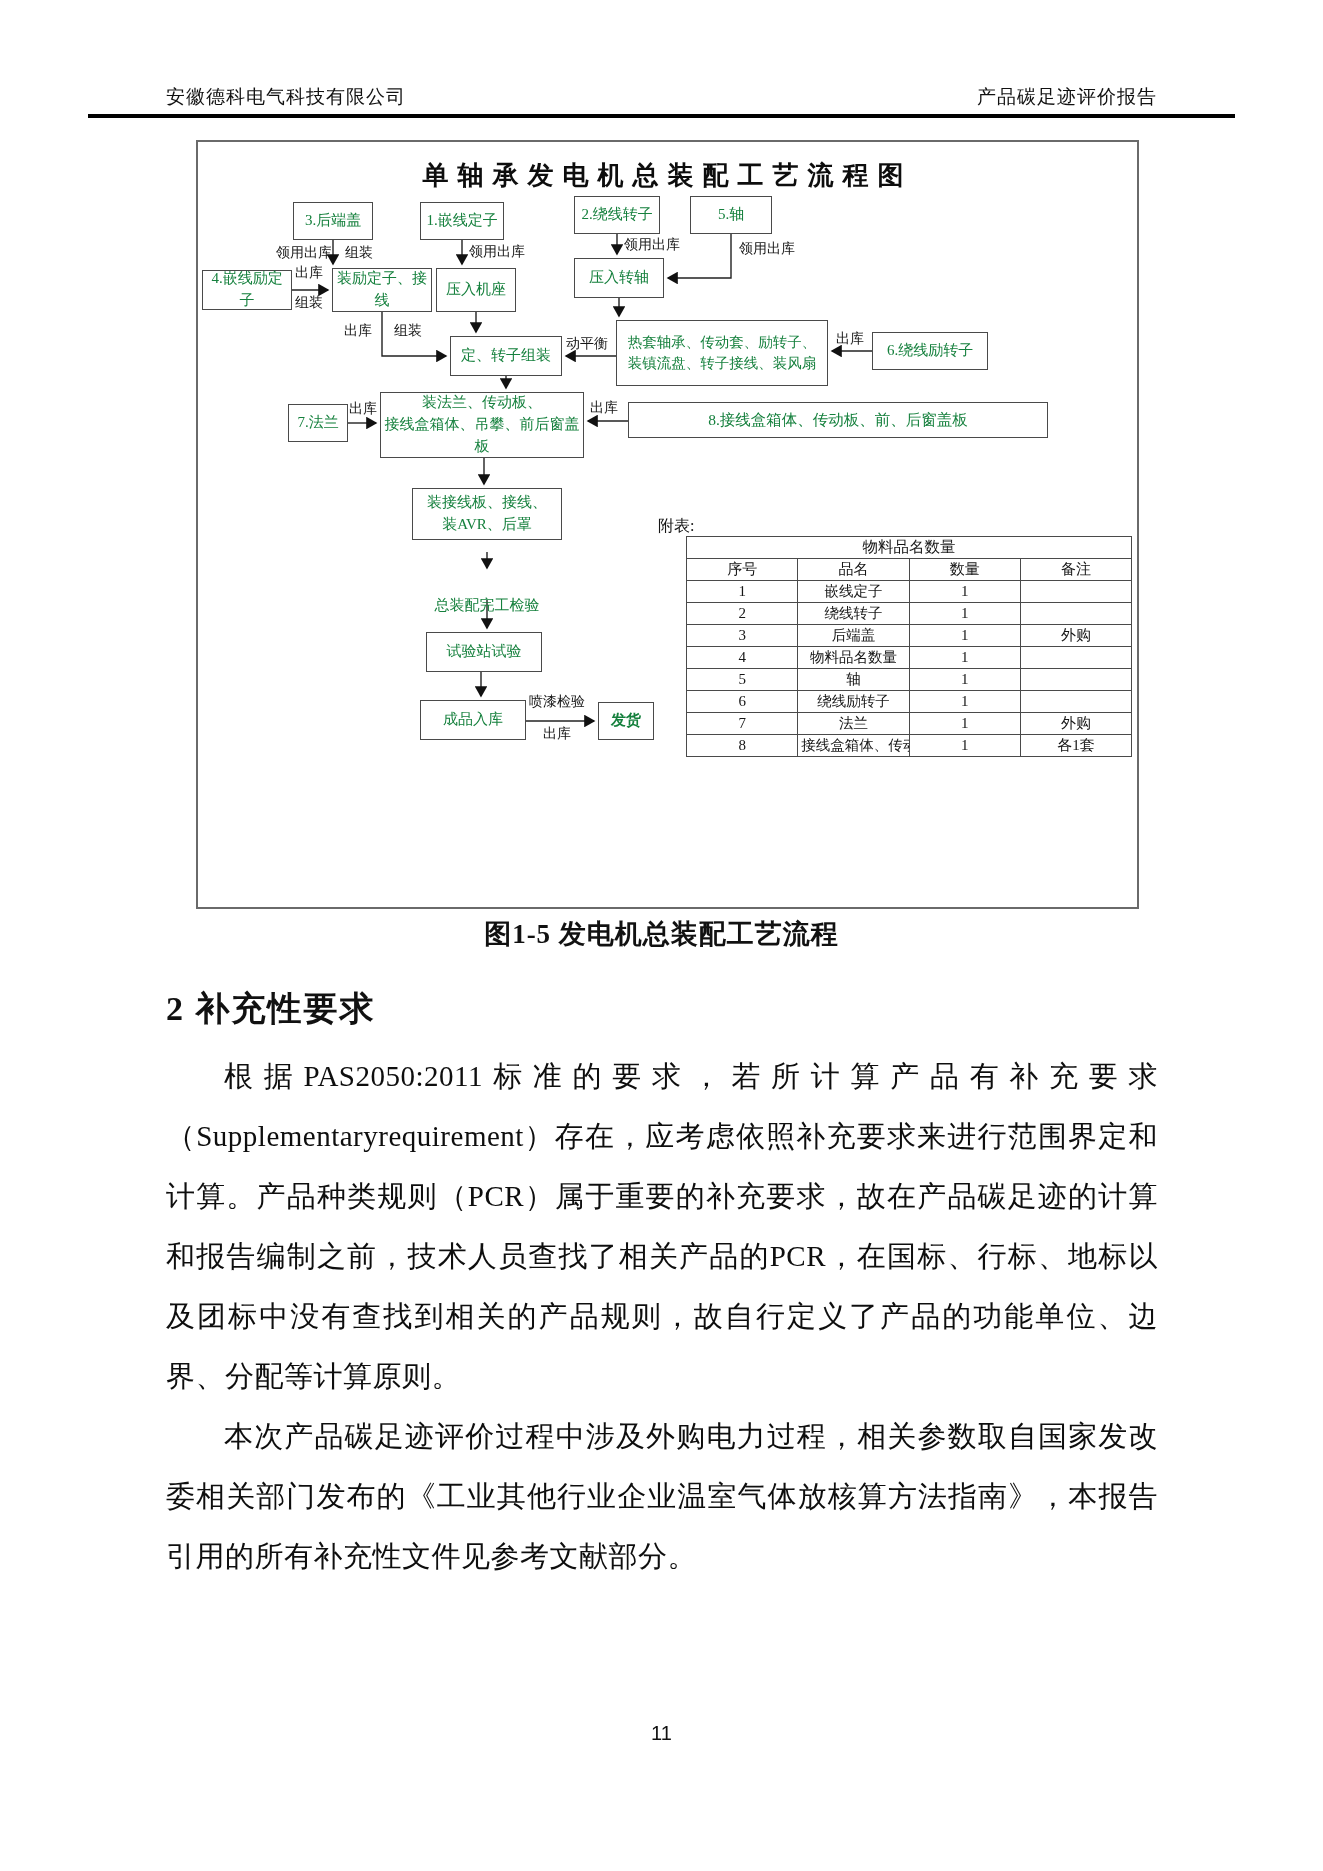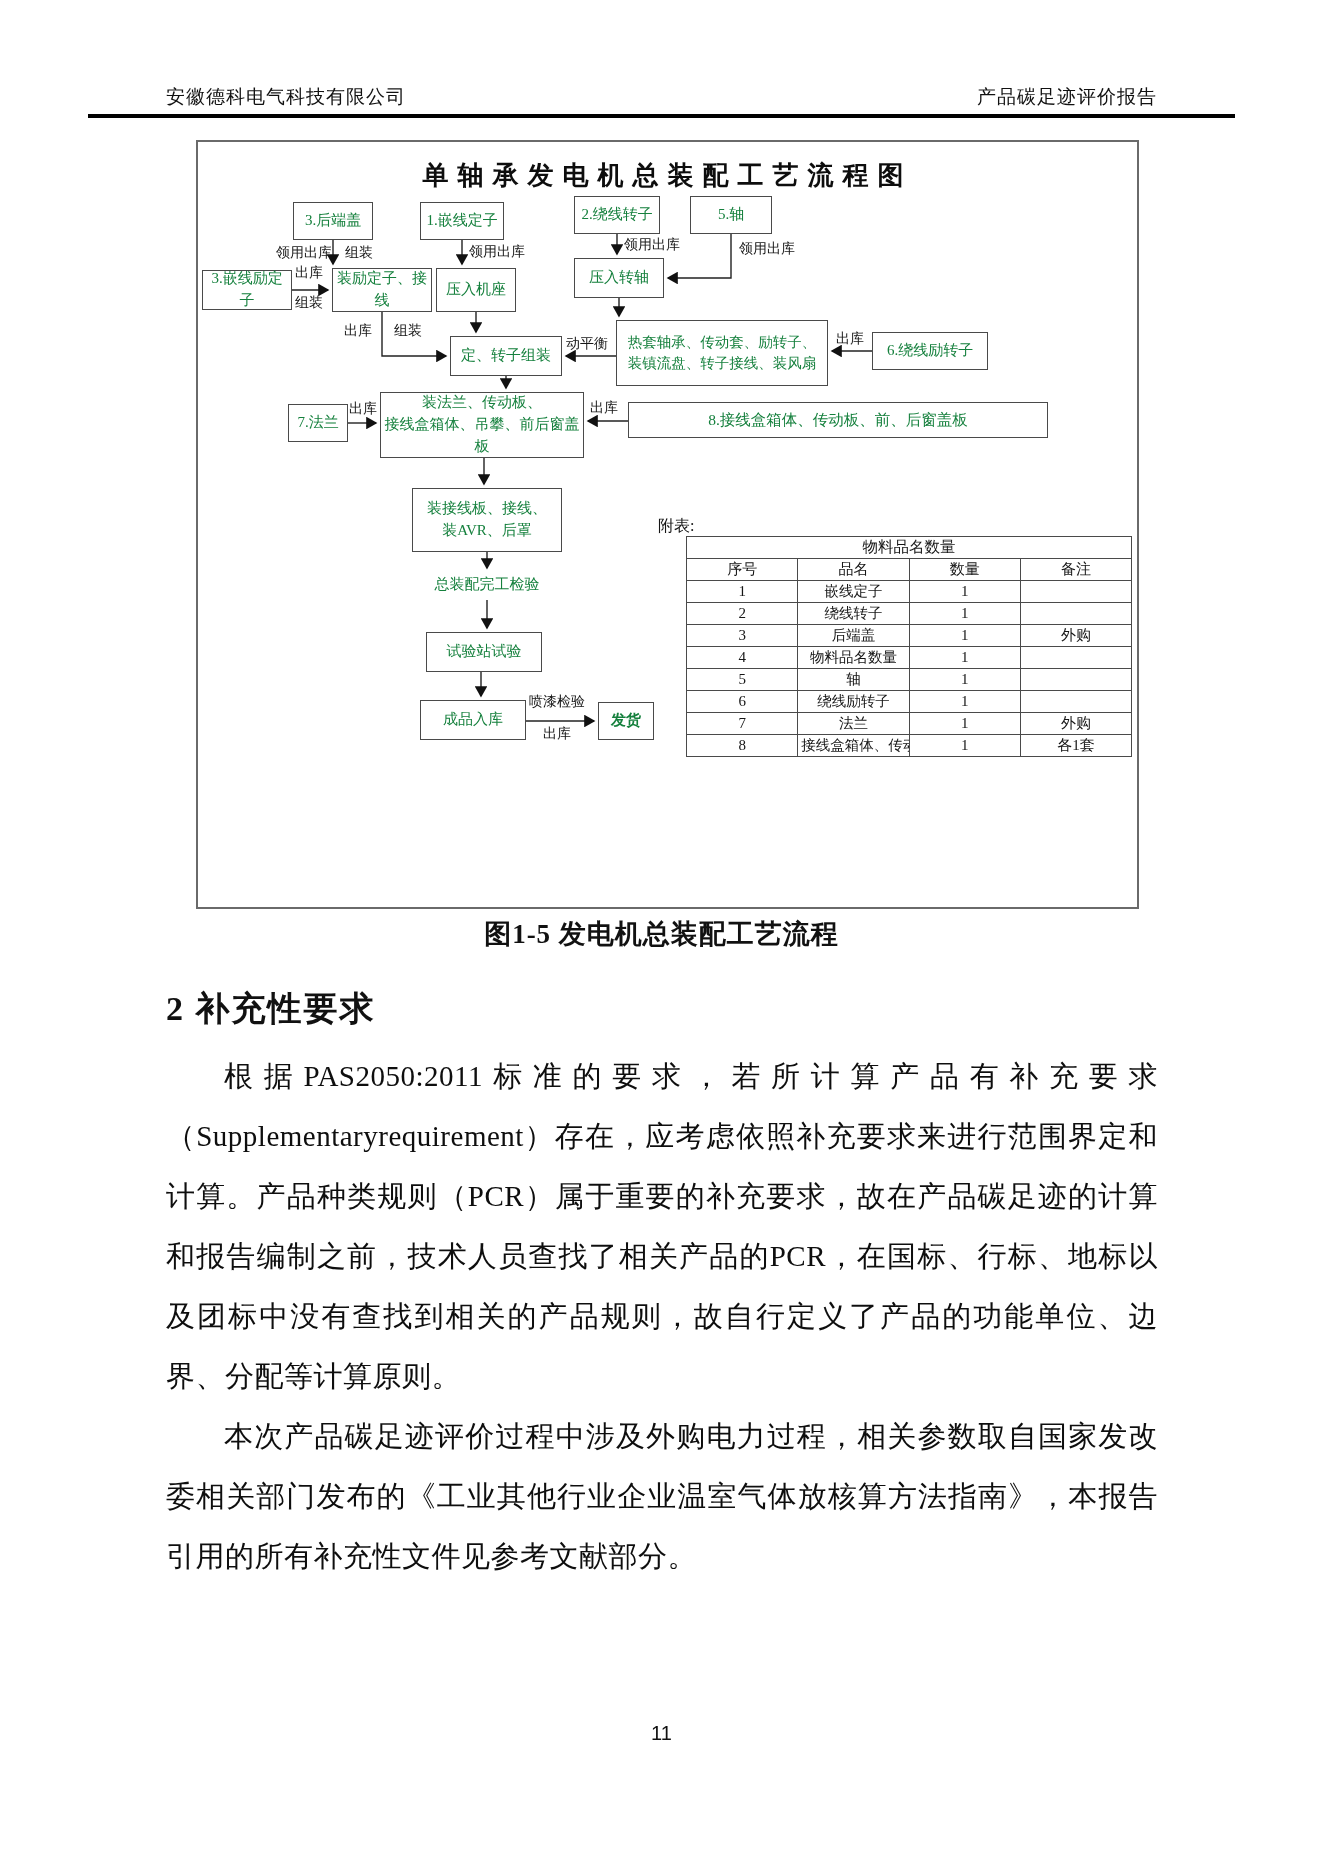"3.嵌线励定子" div.node { text: 3 -> 4 }
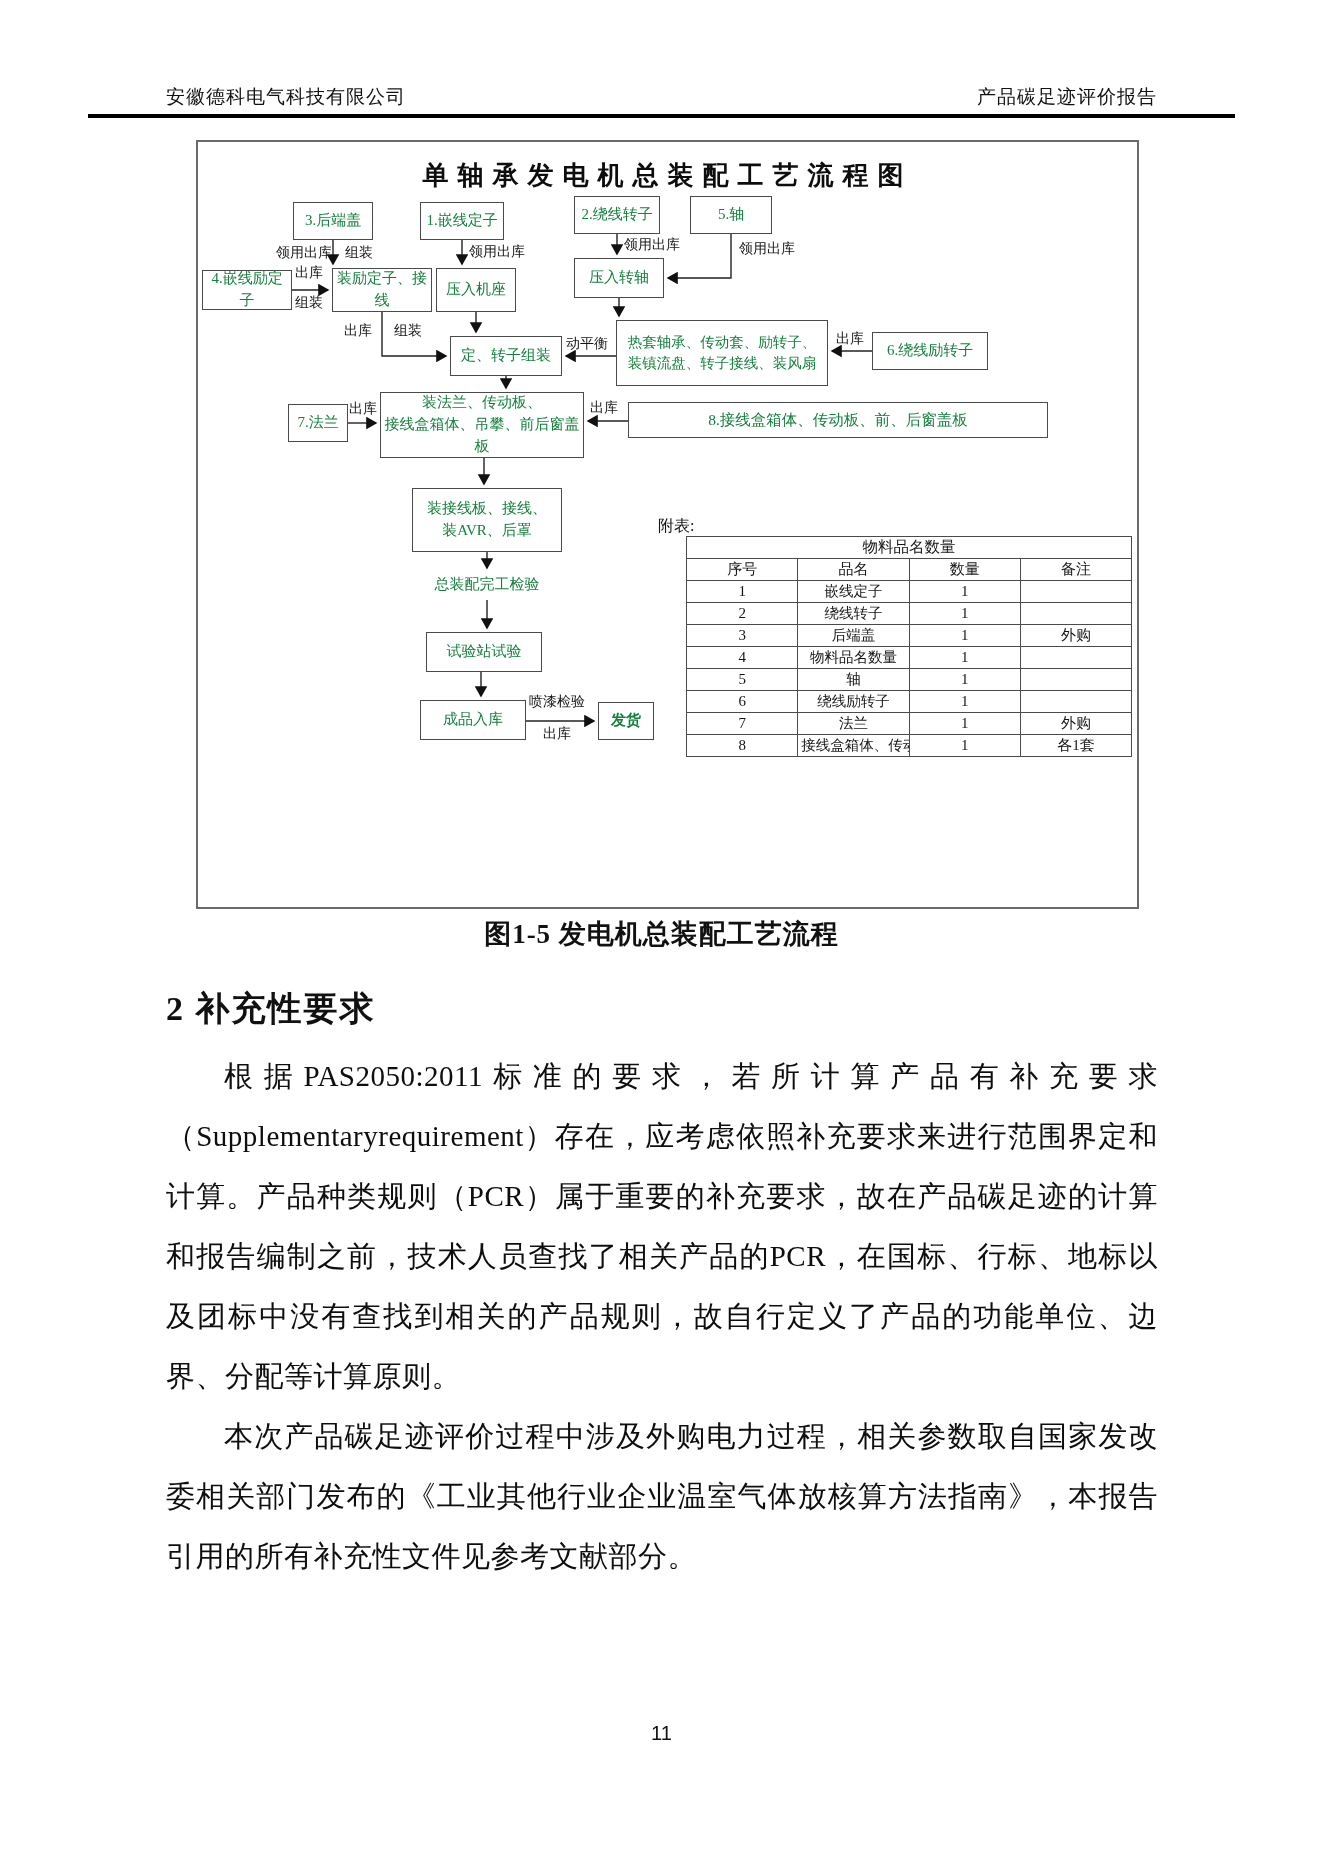"装接线板、接线、" .jx { height: 64px -> 52px }
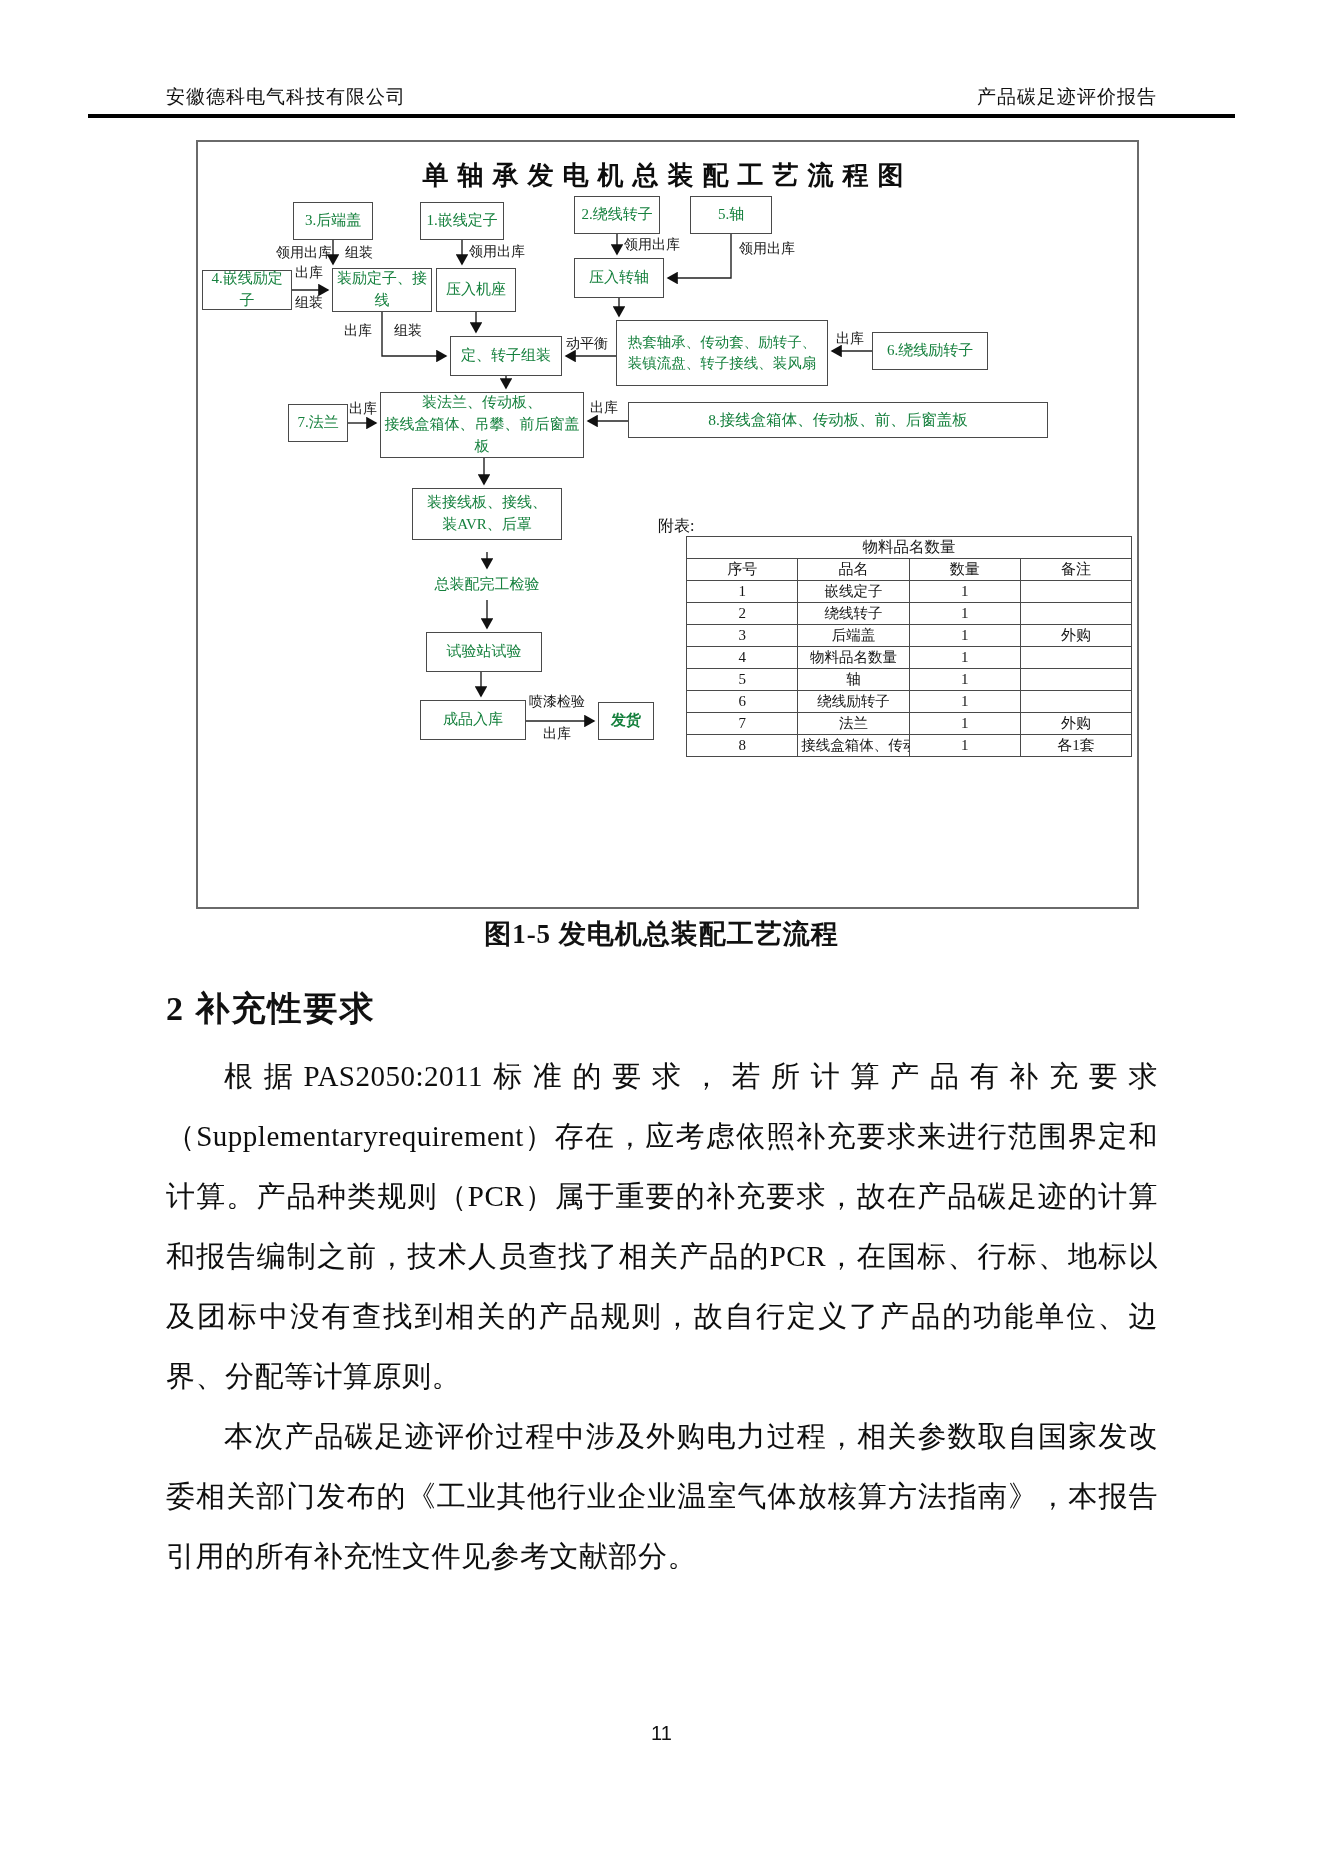"总装配完工检验" .bare { margin-top: none -> 21px }
